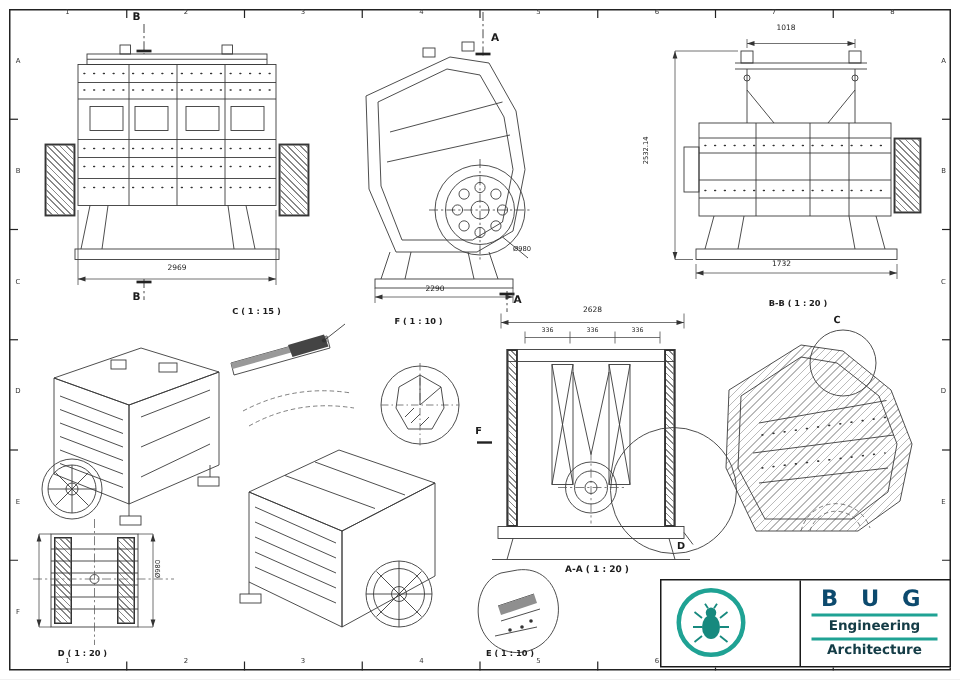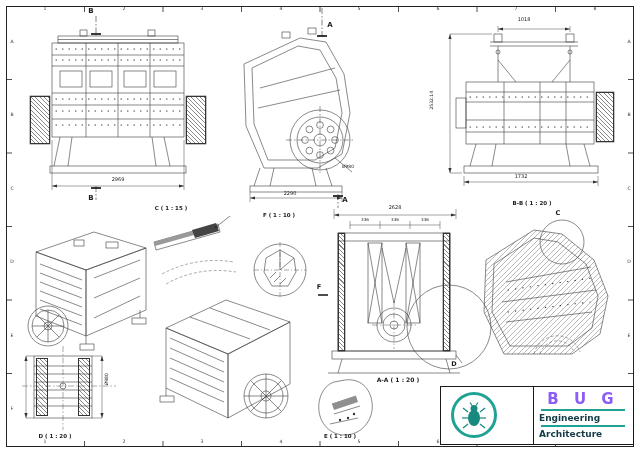"B U G" .brand { color: #8b5cf6 -> #0c4a6e }
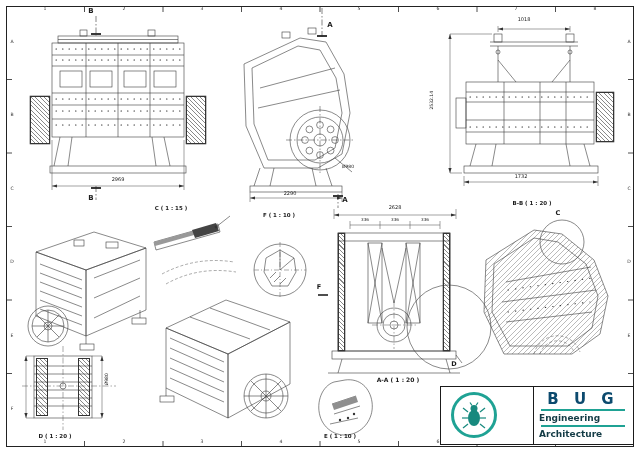"Engineering" .tagline { text-align: left -> center }
